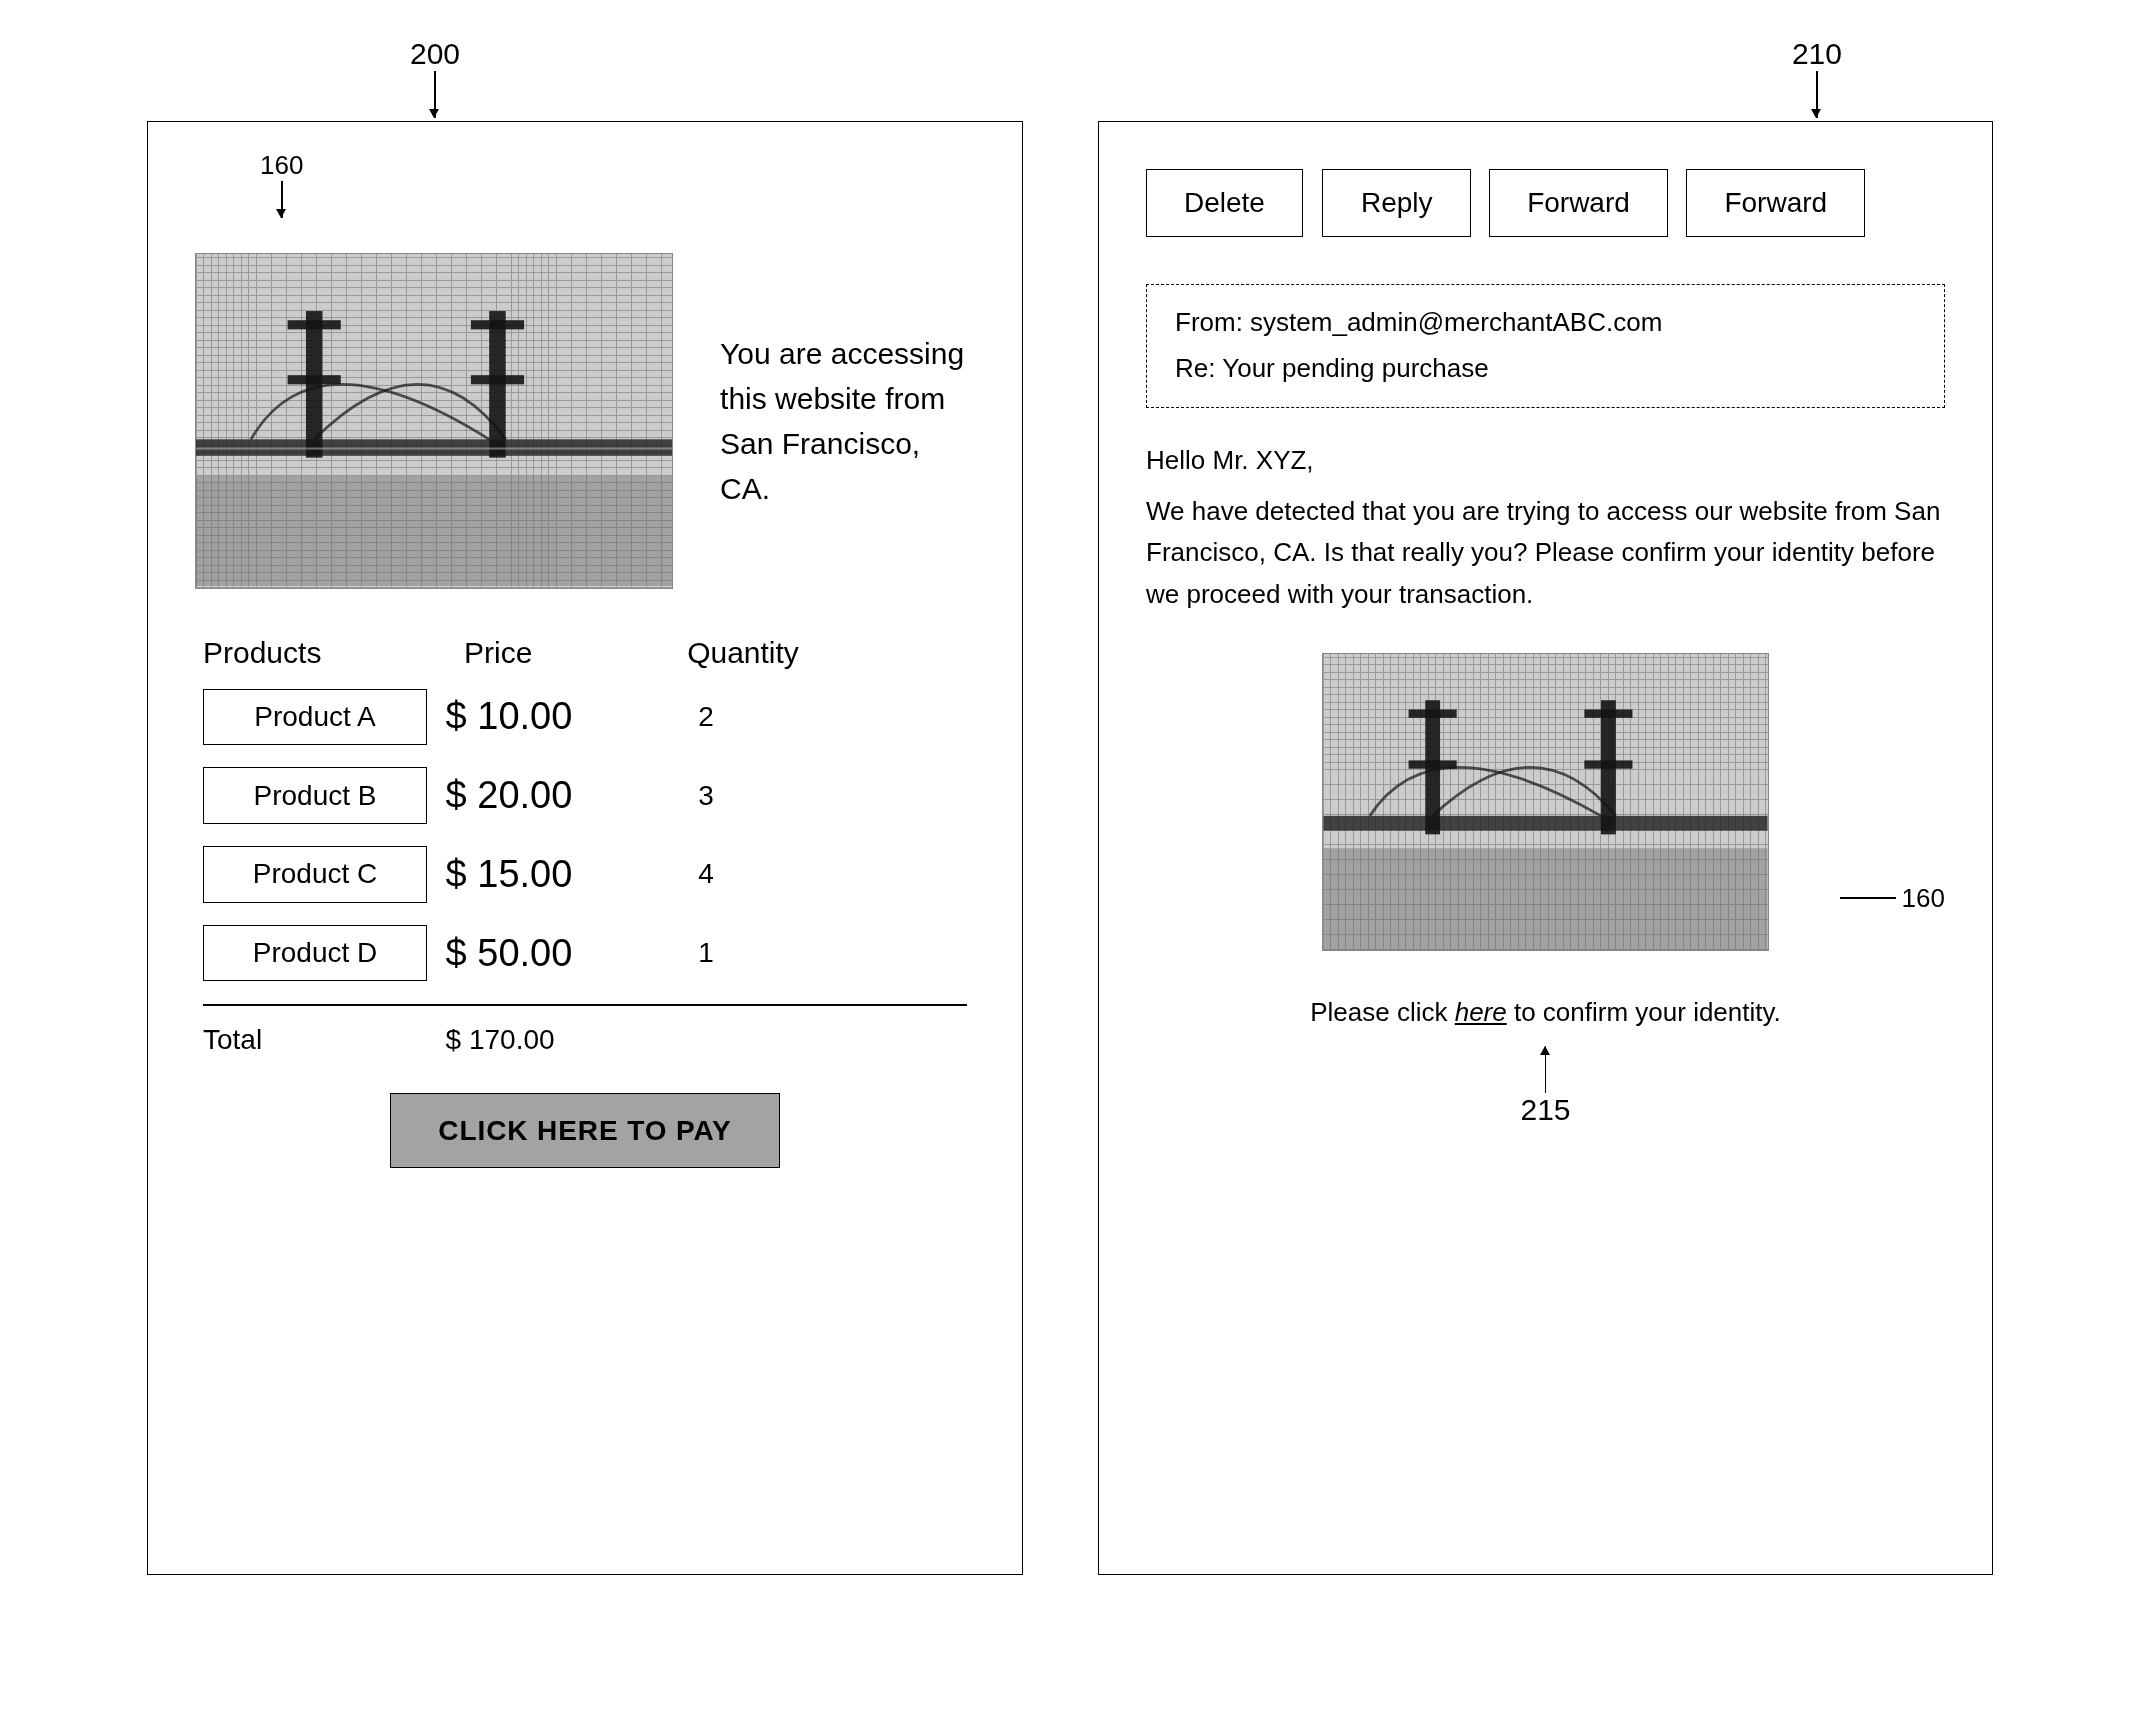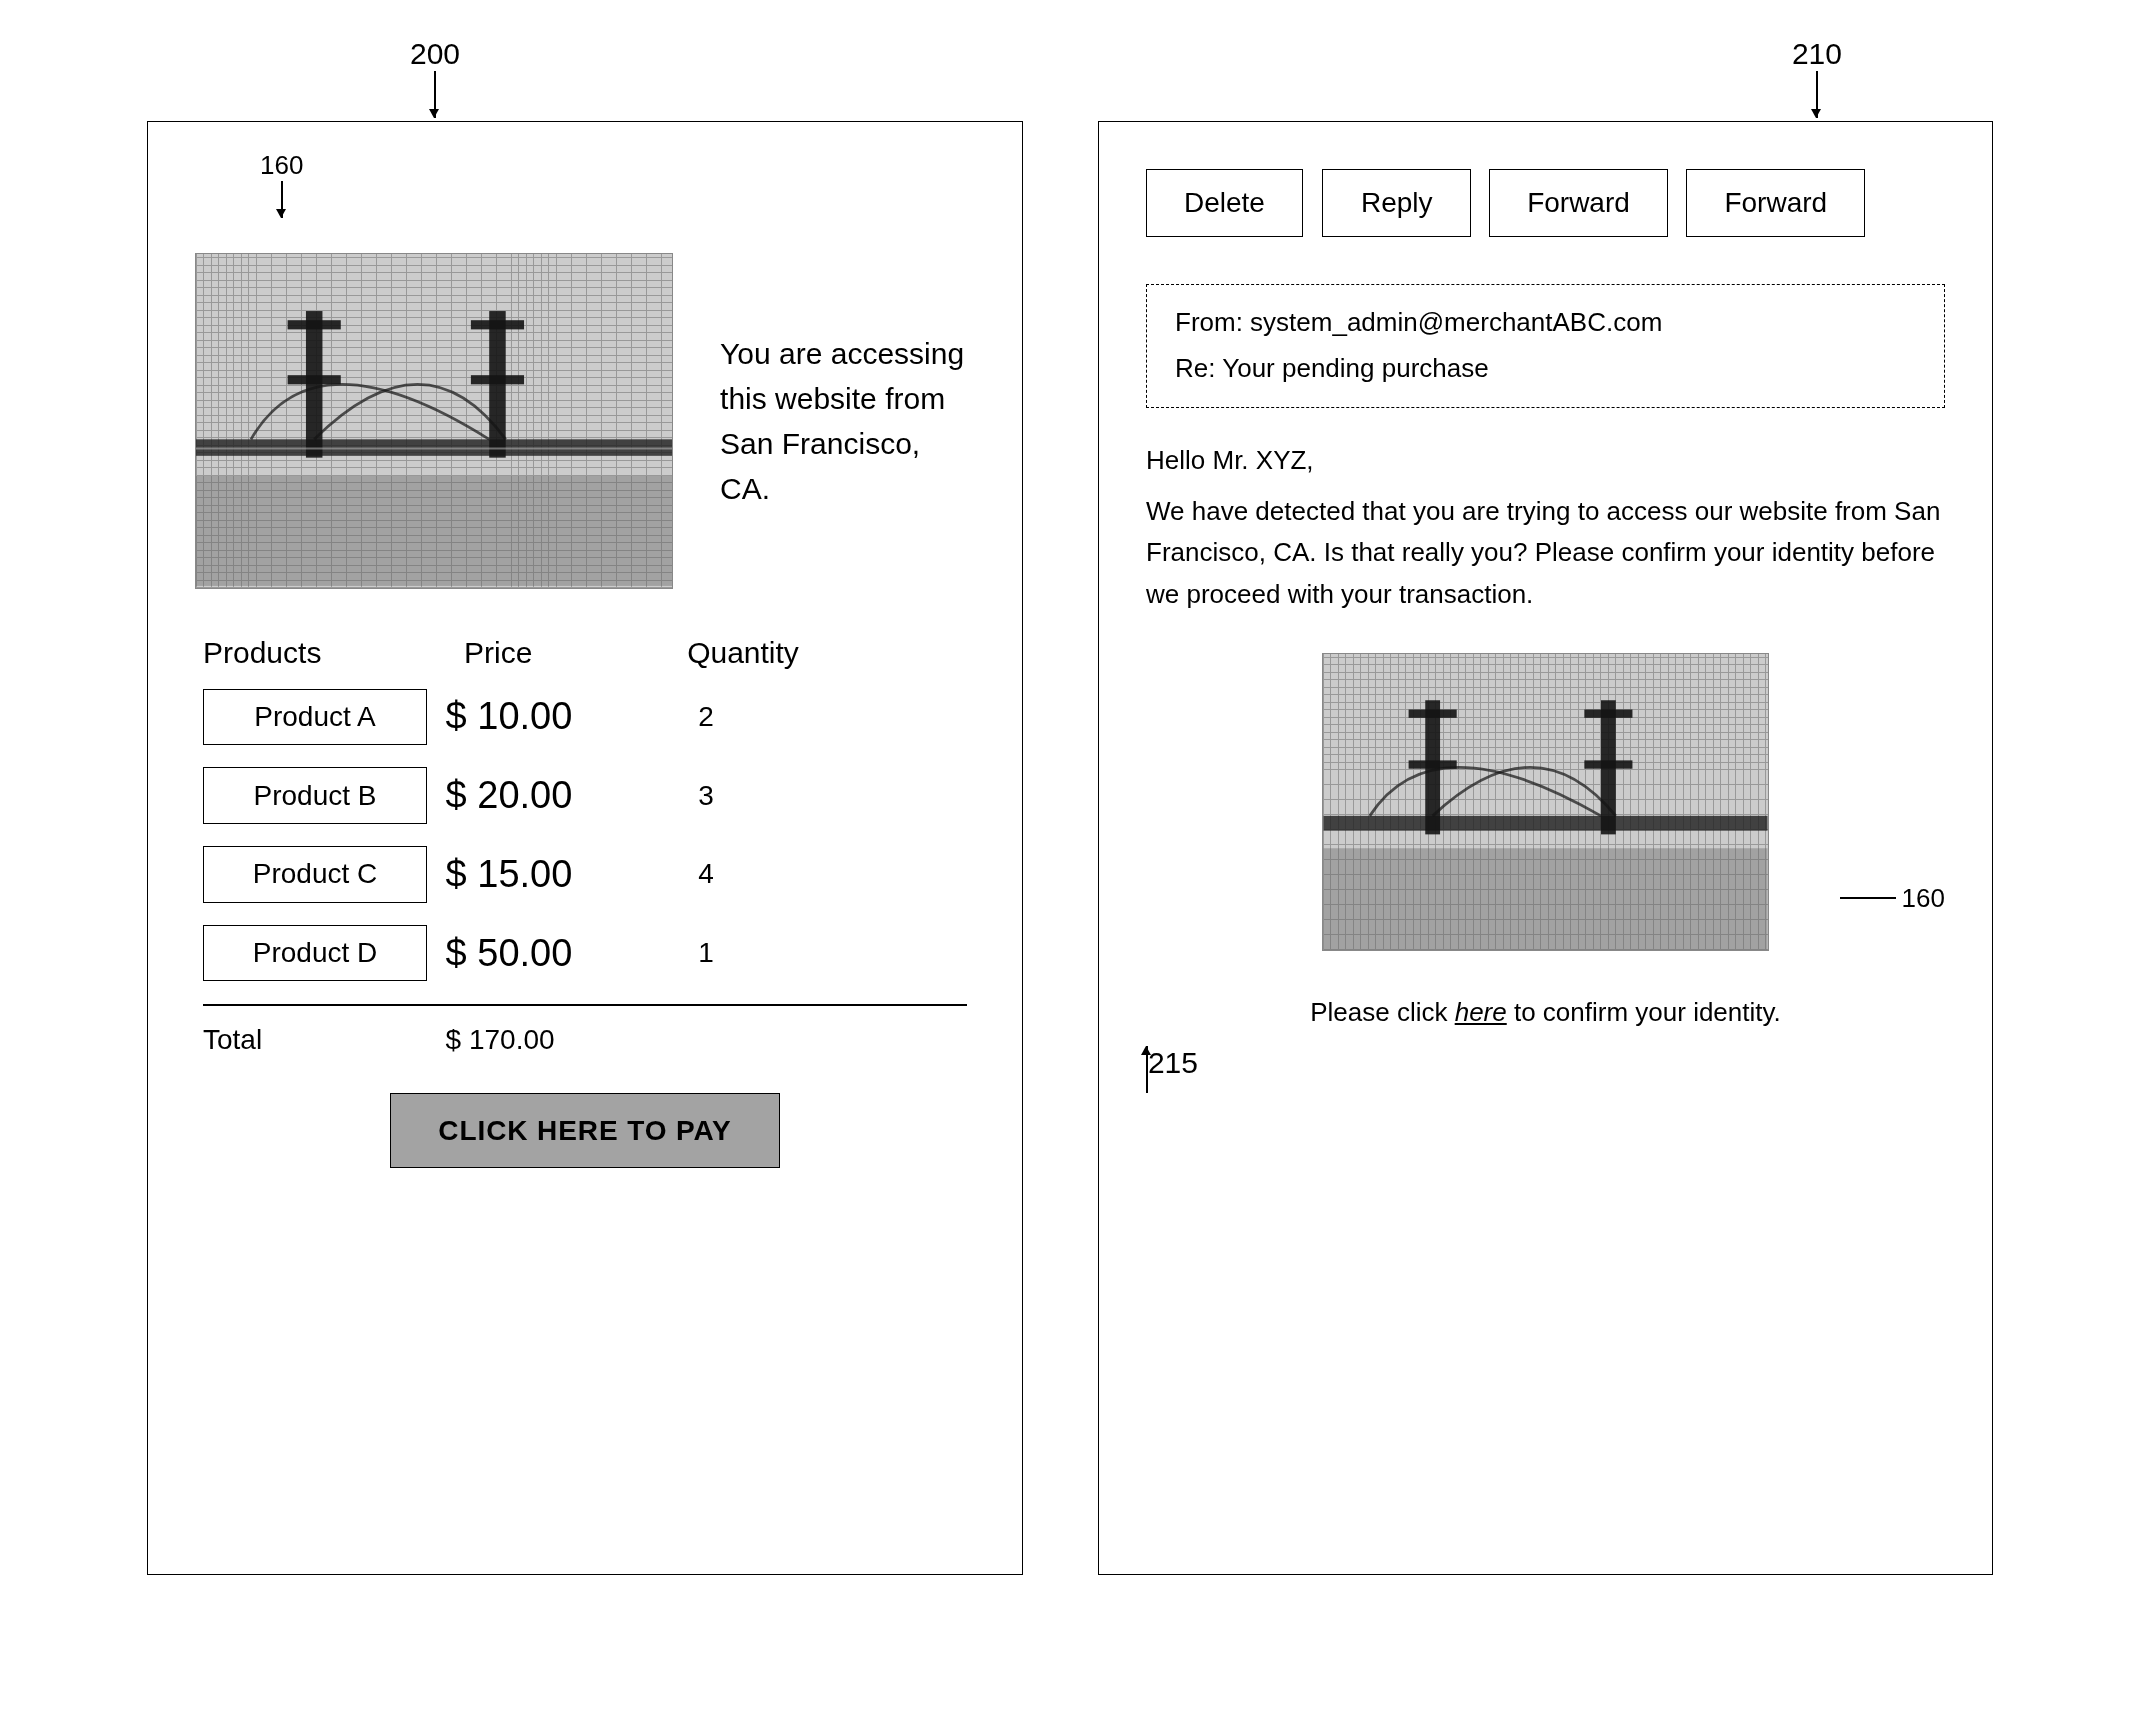"215" div { align-items: none -> center; flex-direction: row -> column }
